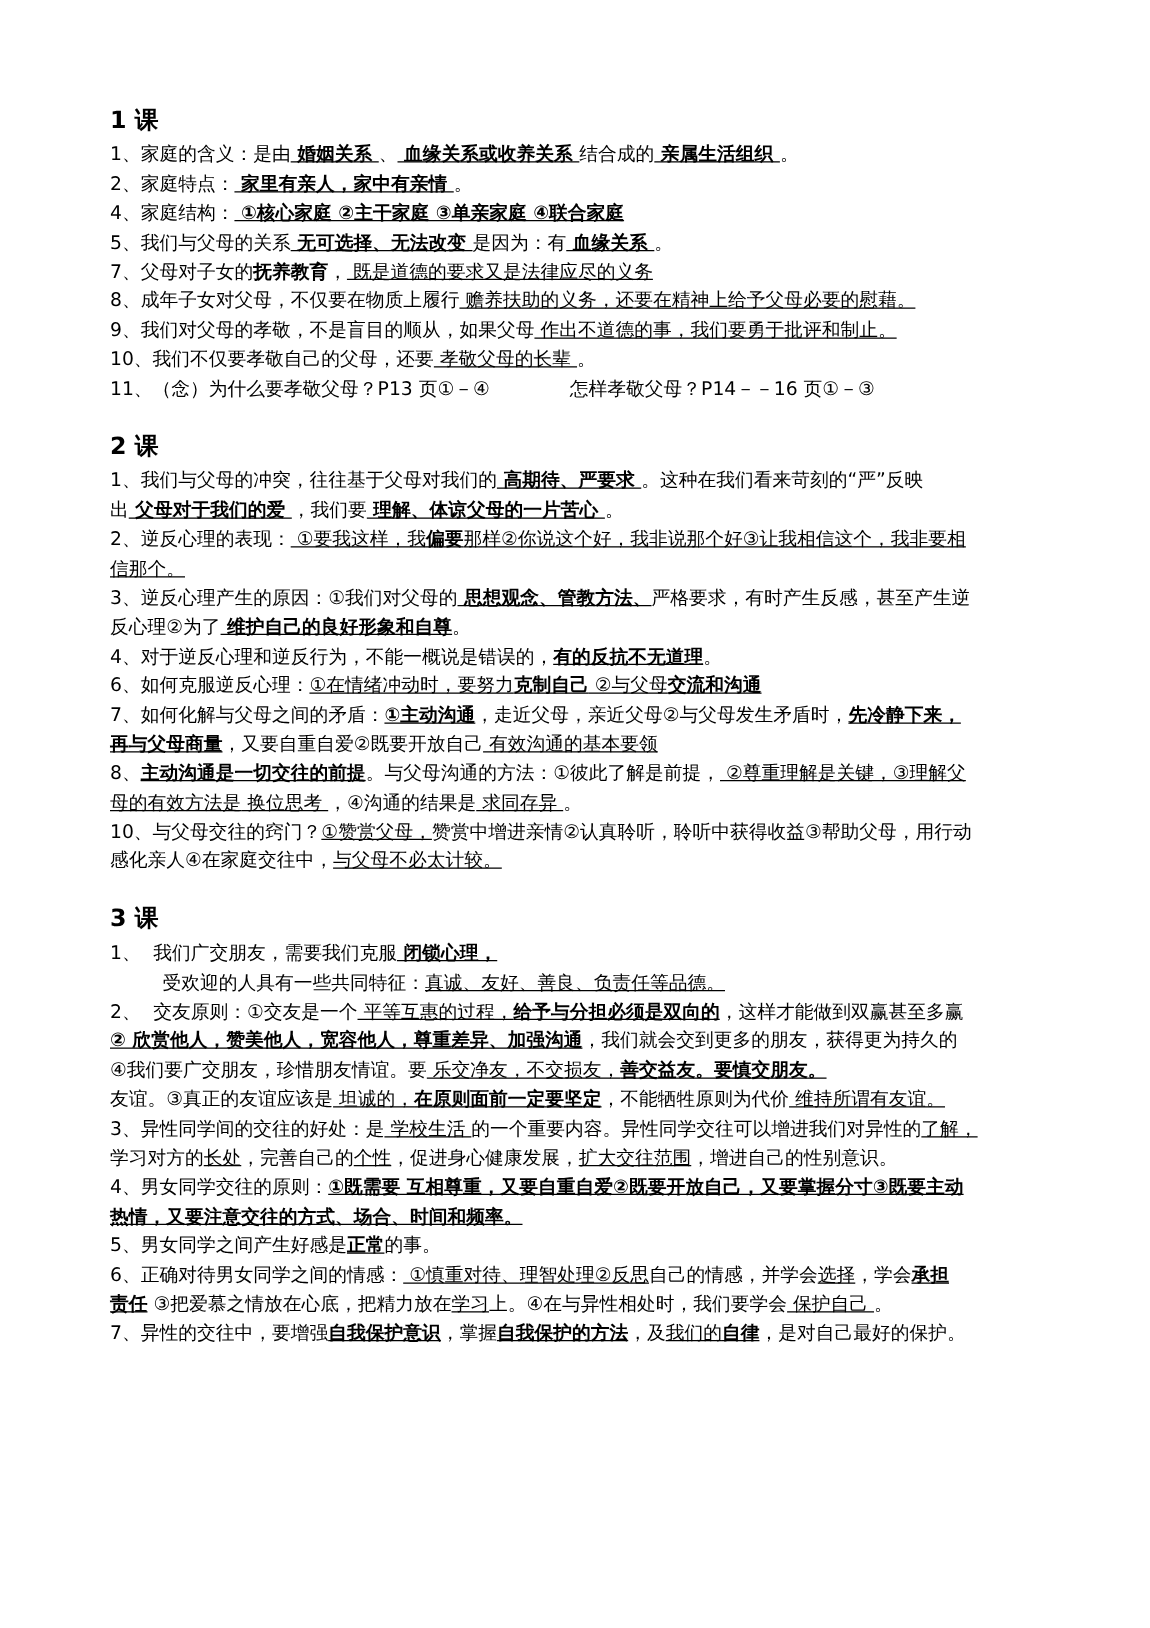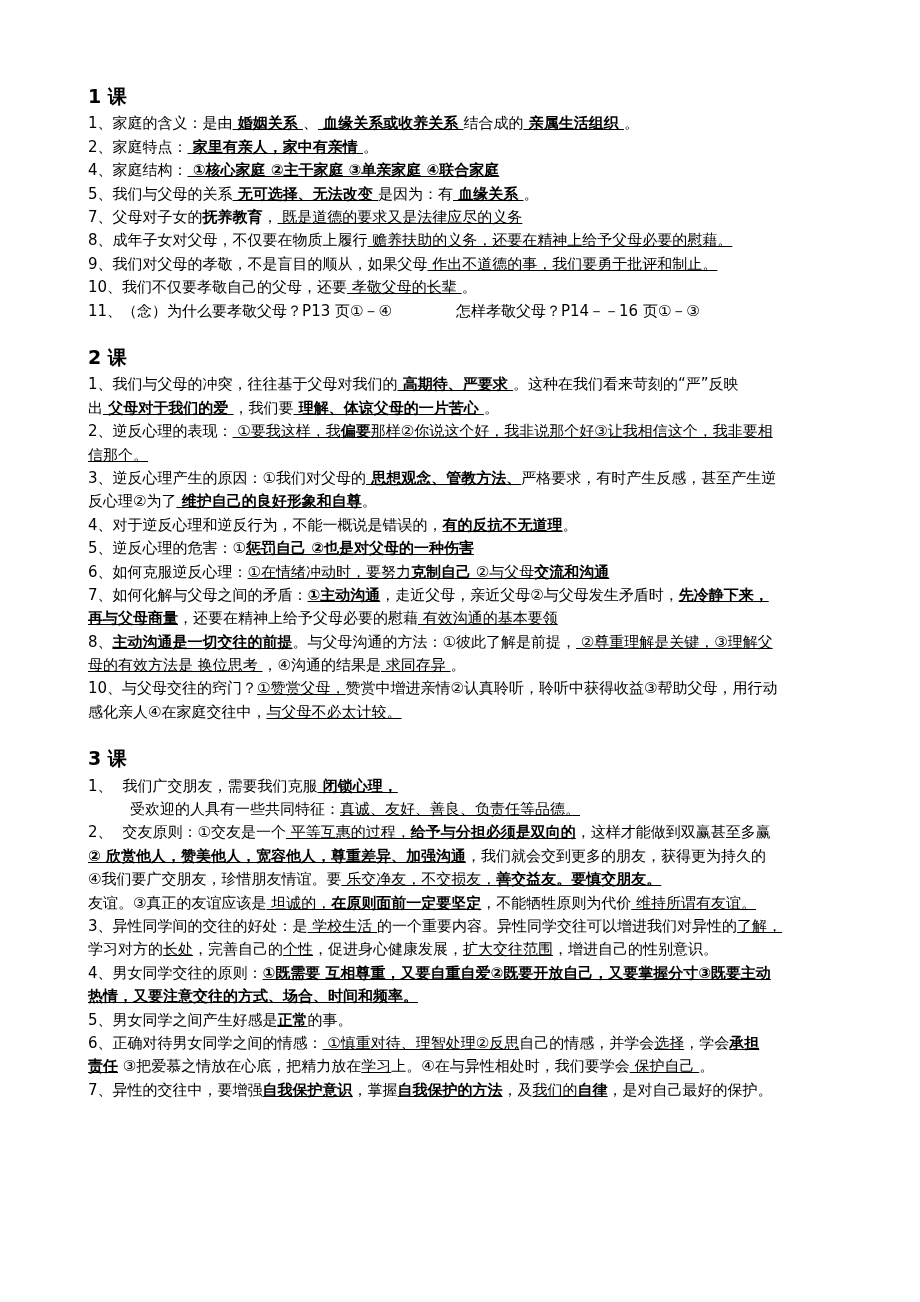"5、逆反心理的危害：①惩罚自己 ②也是对父母的一种伤害" p.line { html: <p><span>5、逆反心理的危害：</span><span>①</span><span>惩罚自己 ②也是对父母的一种伤害 </span></p> -> none }
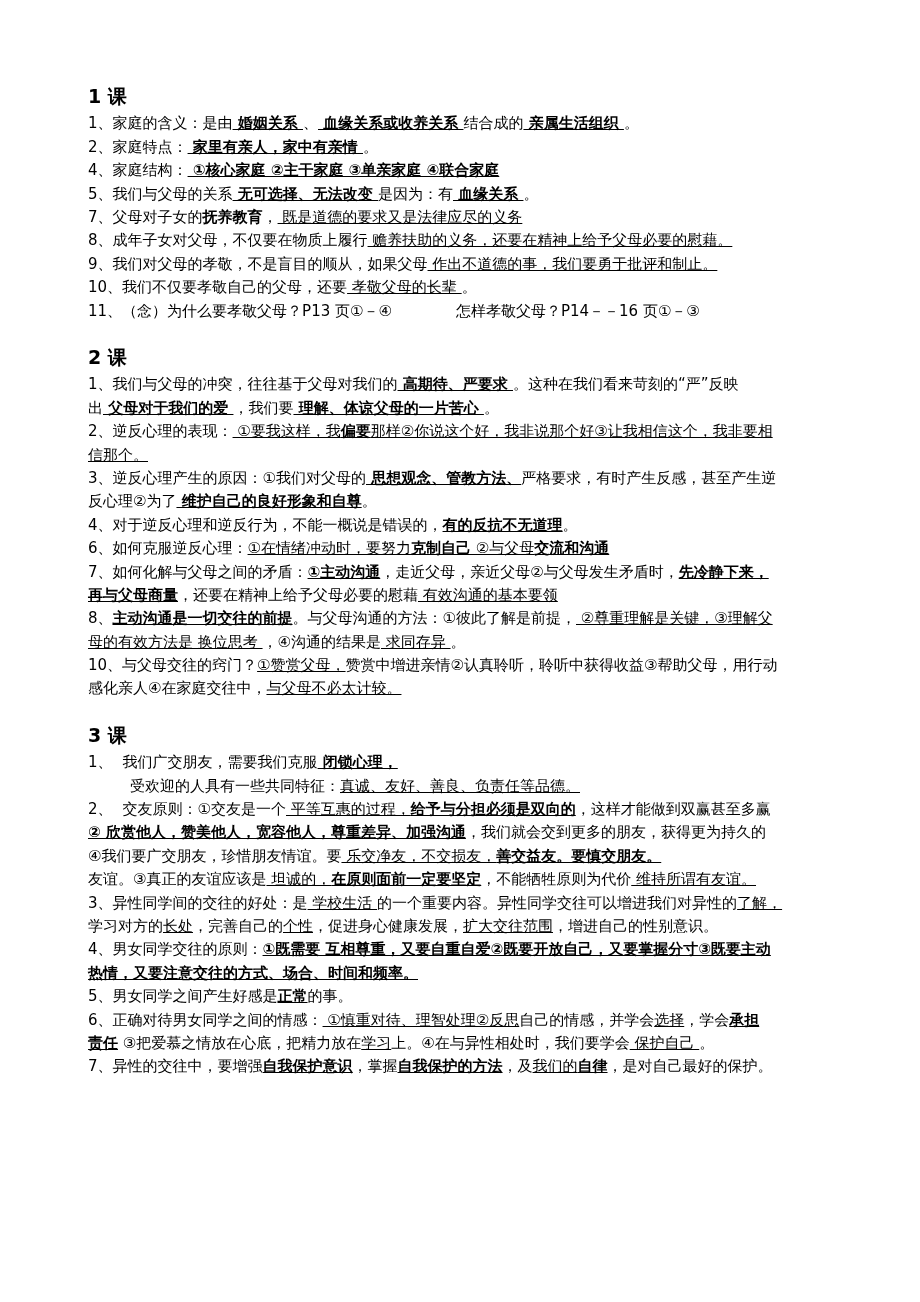"，还要在精神上给予父母必要的慰藉" span { text: 还要在精神上给予父母必要的慰藉 -> 又要自重自爱②既要开放自己 }
